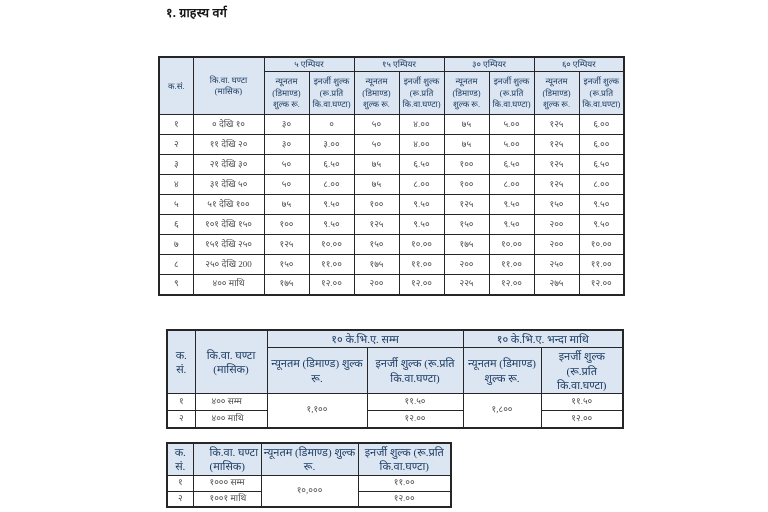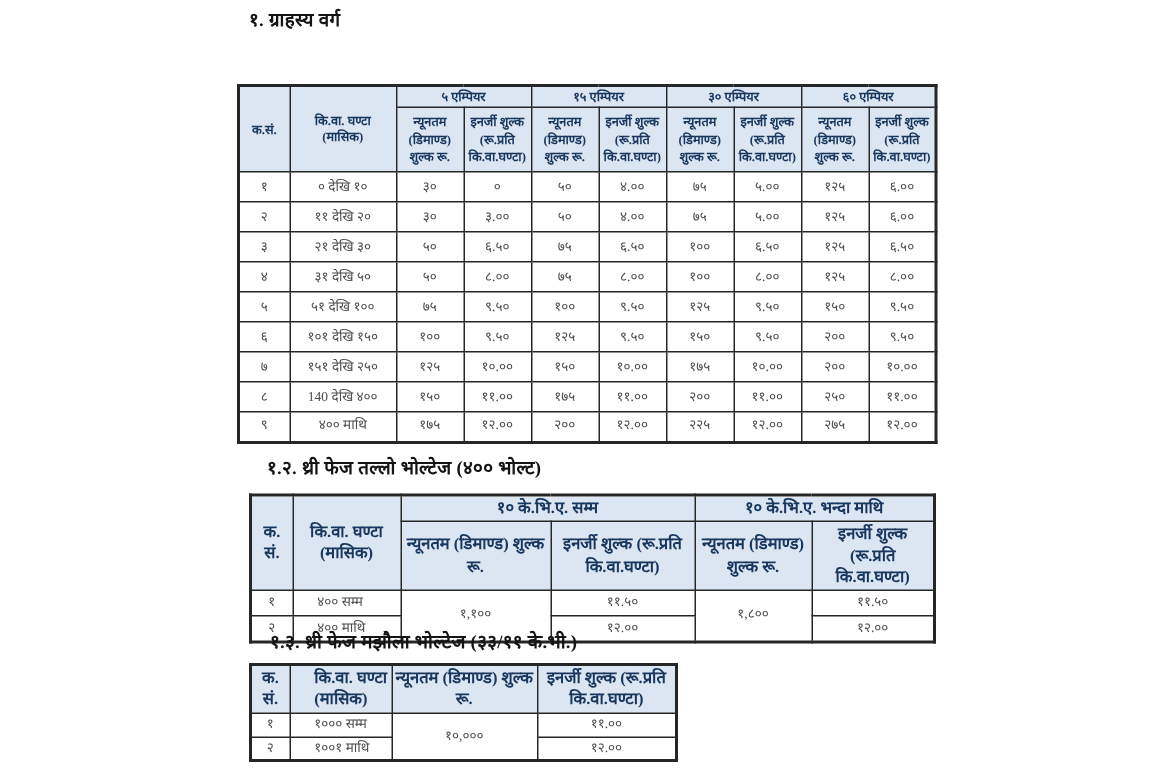"५ एम्पियर" th { font-weight: bold -> normal }
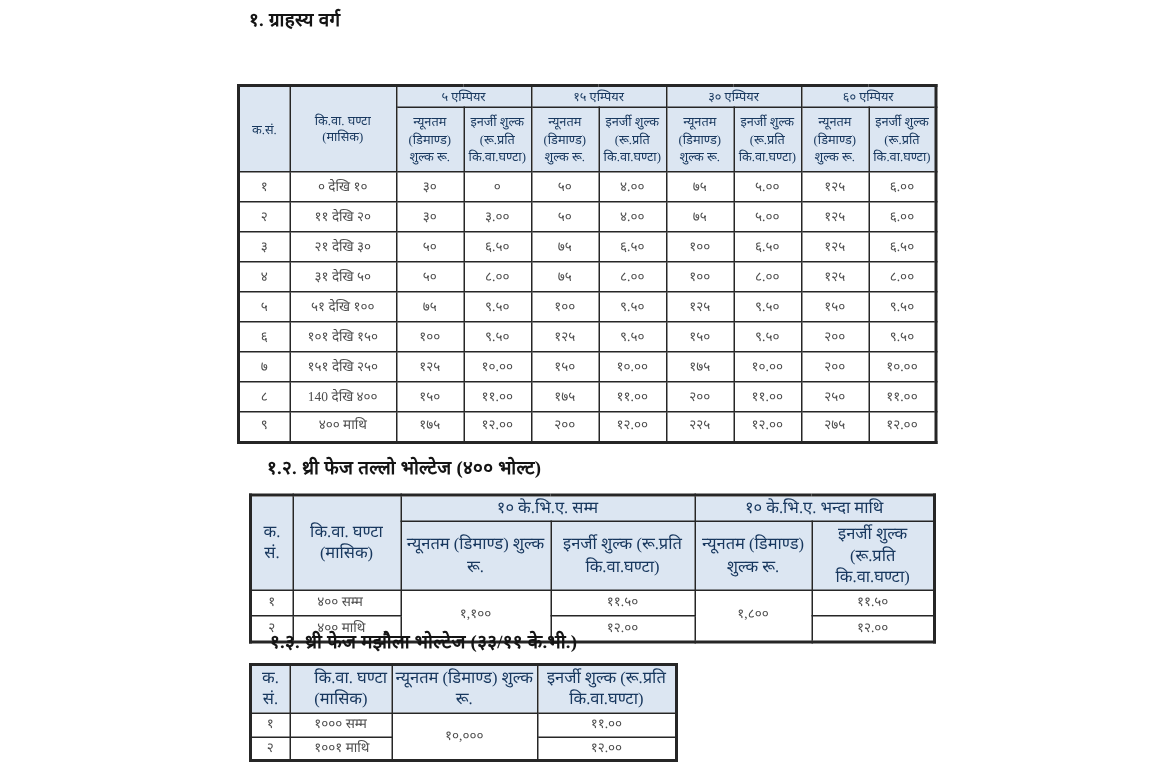"140 देखि ४००" td { text: 140 देखि ४०० -> २५० देखि 200 }
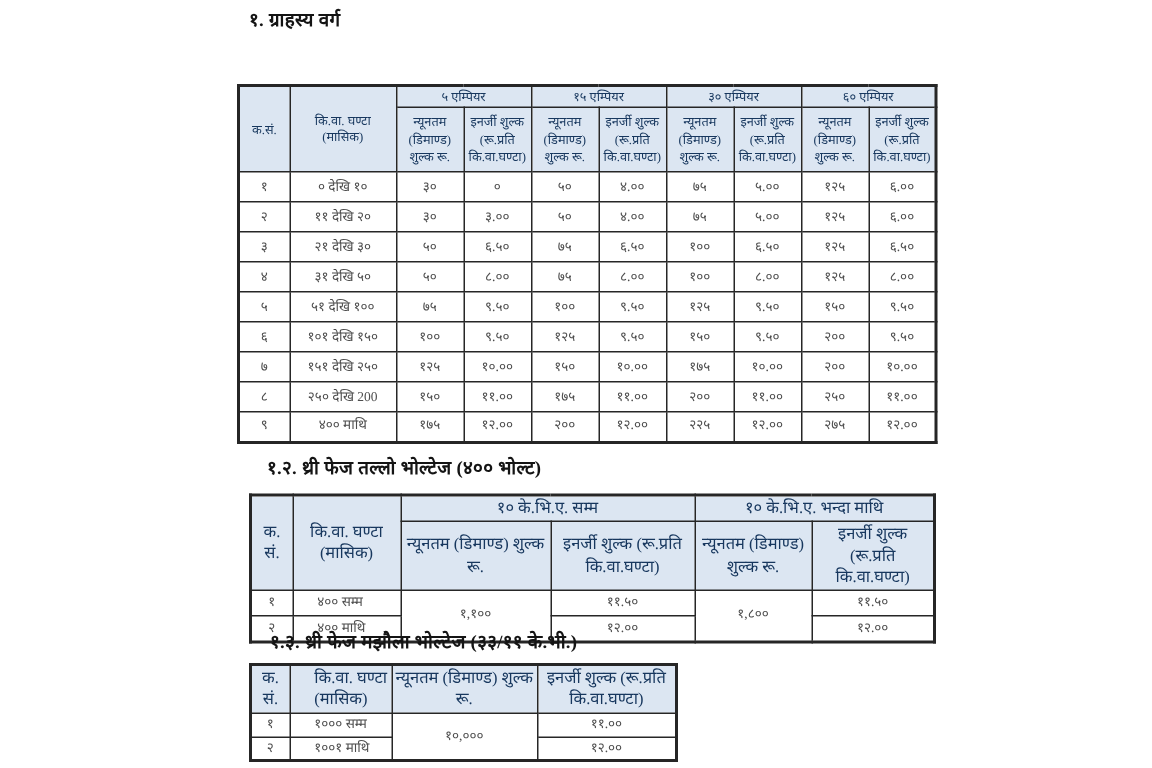"१.२. थ्री फेज तल्लो भोल्टेज" div.h { html: <div>१.२. थ्री फेज तल्लो भोल्टेज (४०० भोल्ट)</div> -> none }
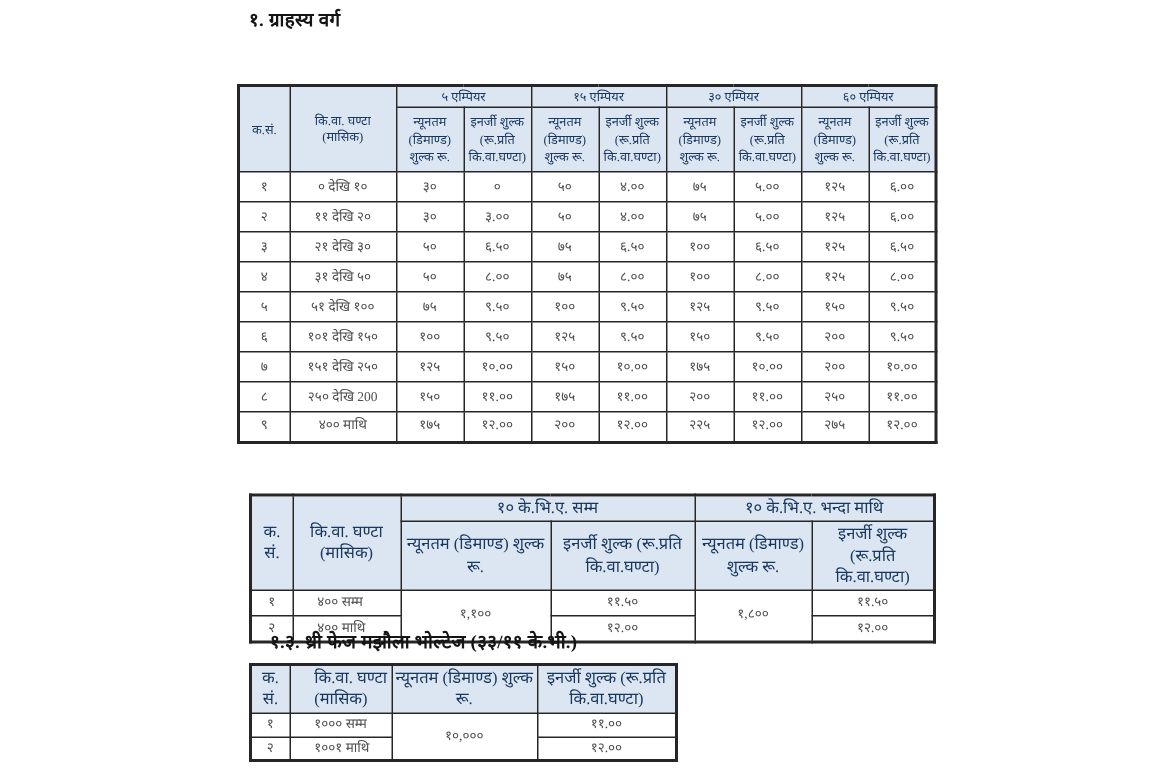"१.३. थ्री फेज मझौला भोल्टेज" div.h { html: <div>१.३. थ्री फेज मझौला भोल्टेज (३३/११ के.भी.)</div> -> none }
